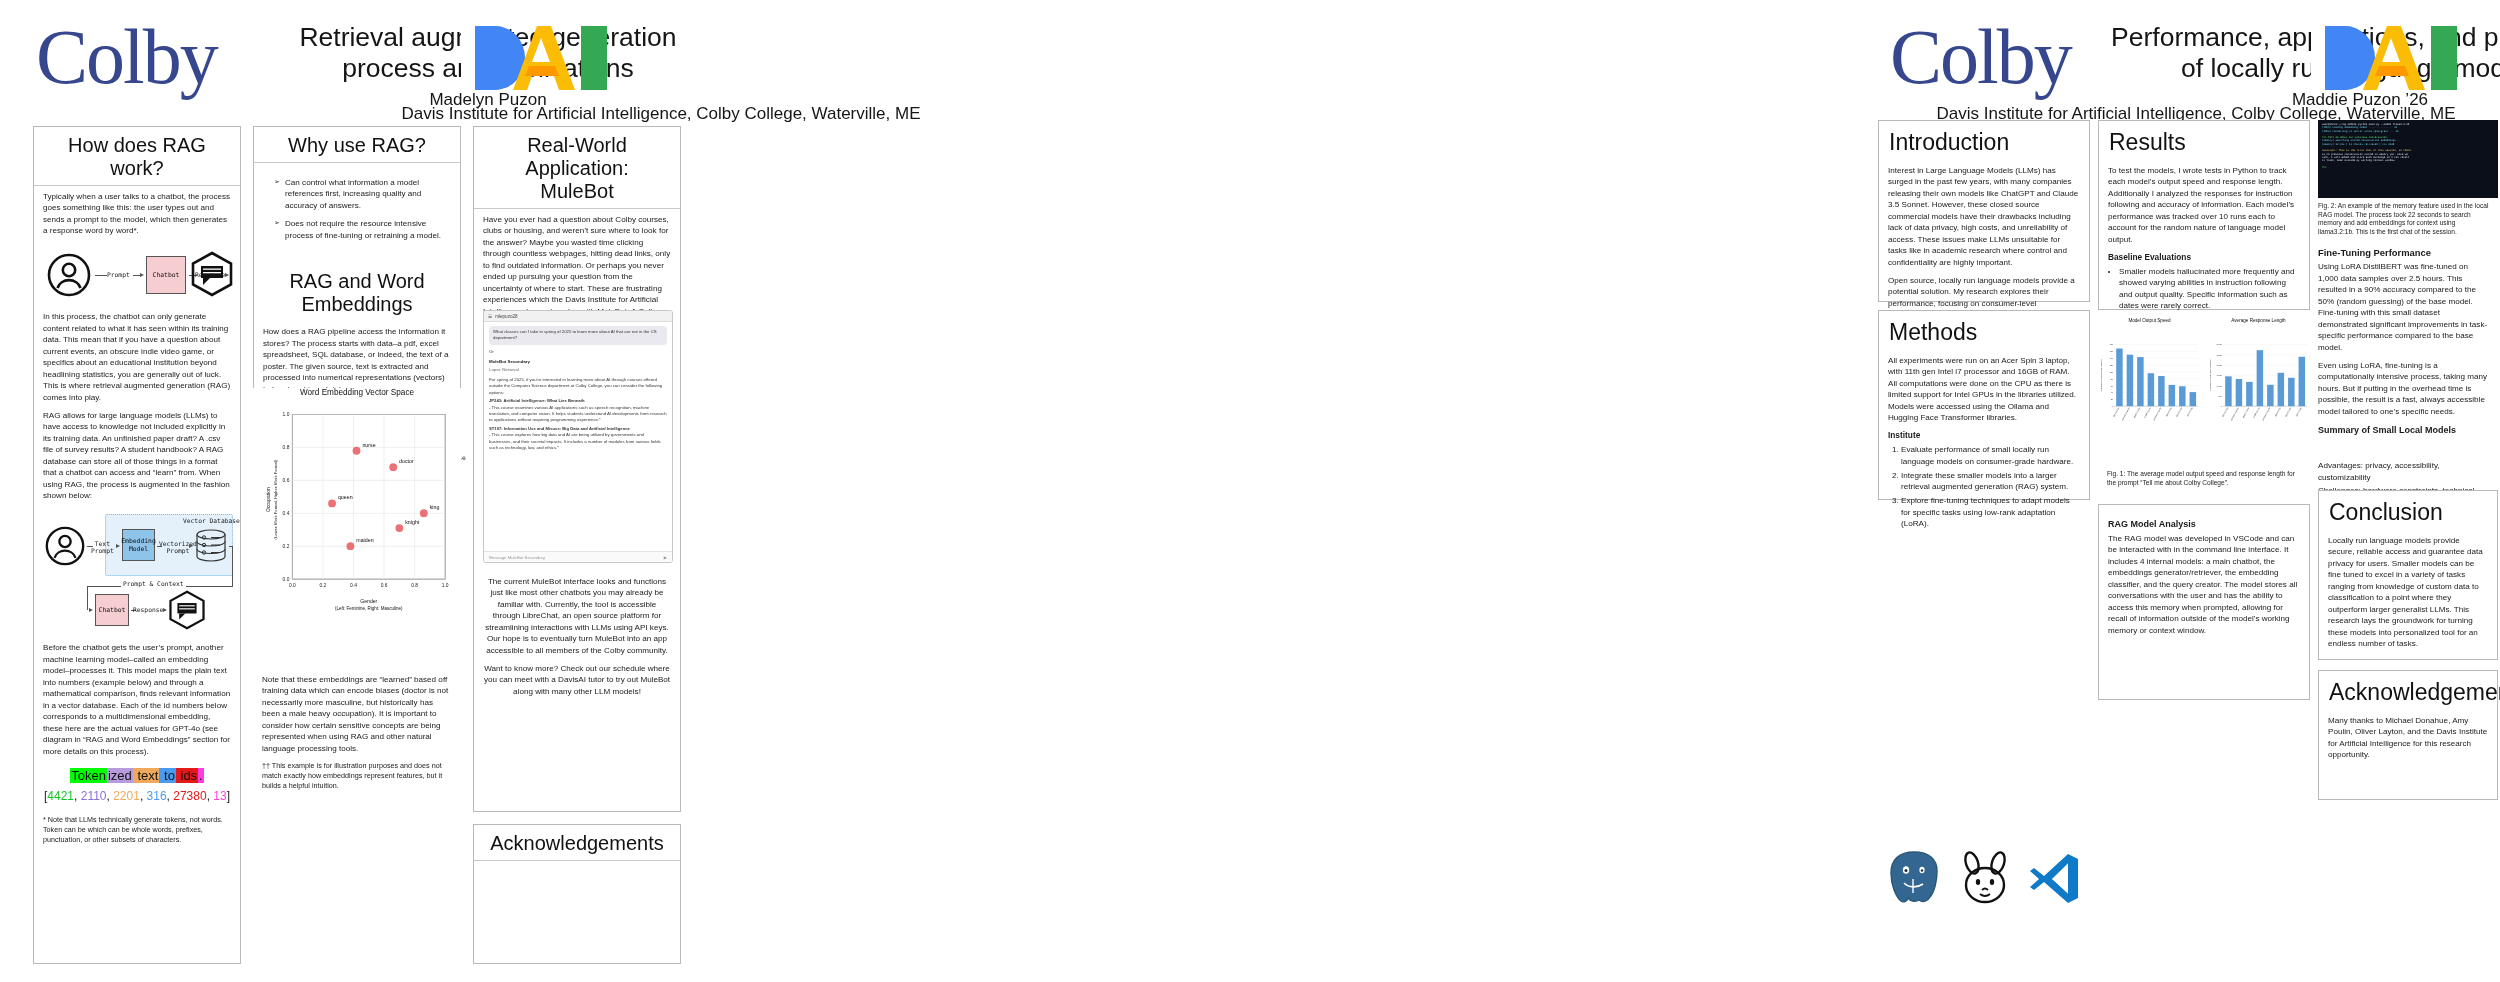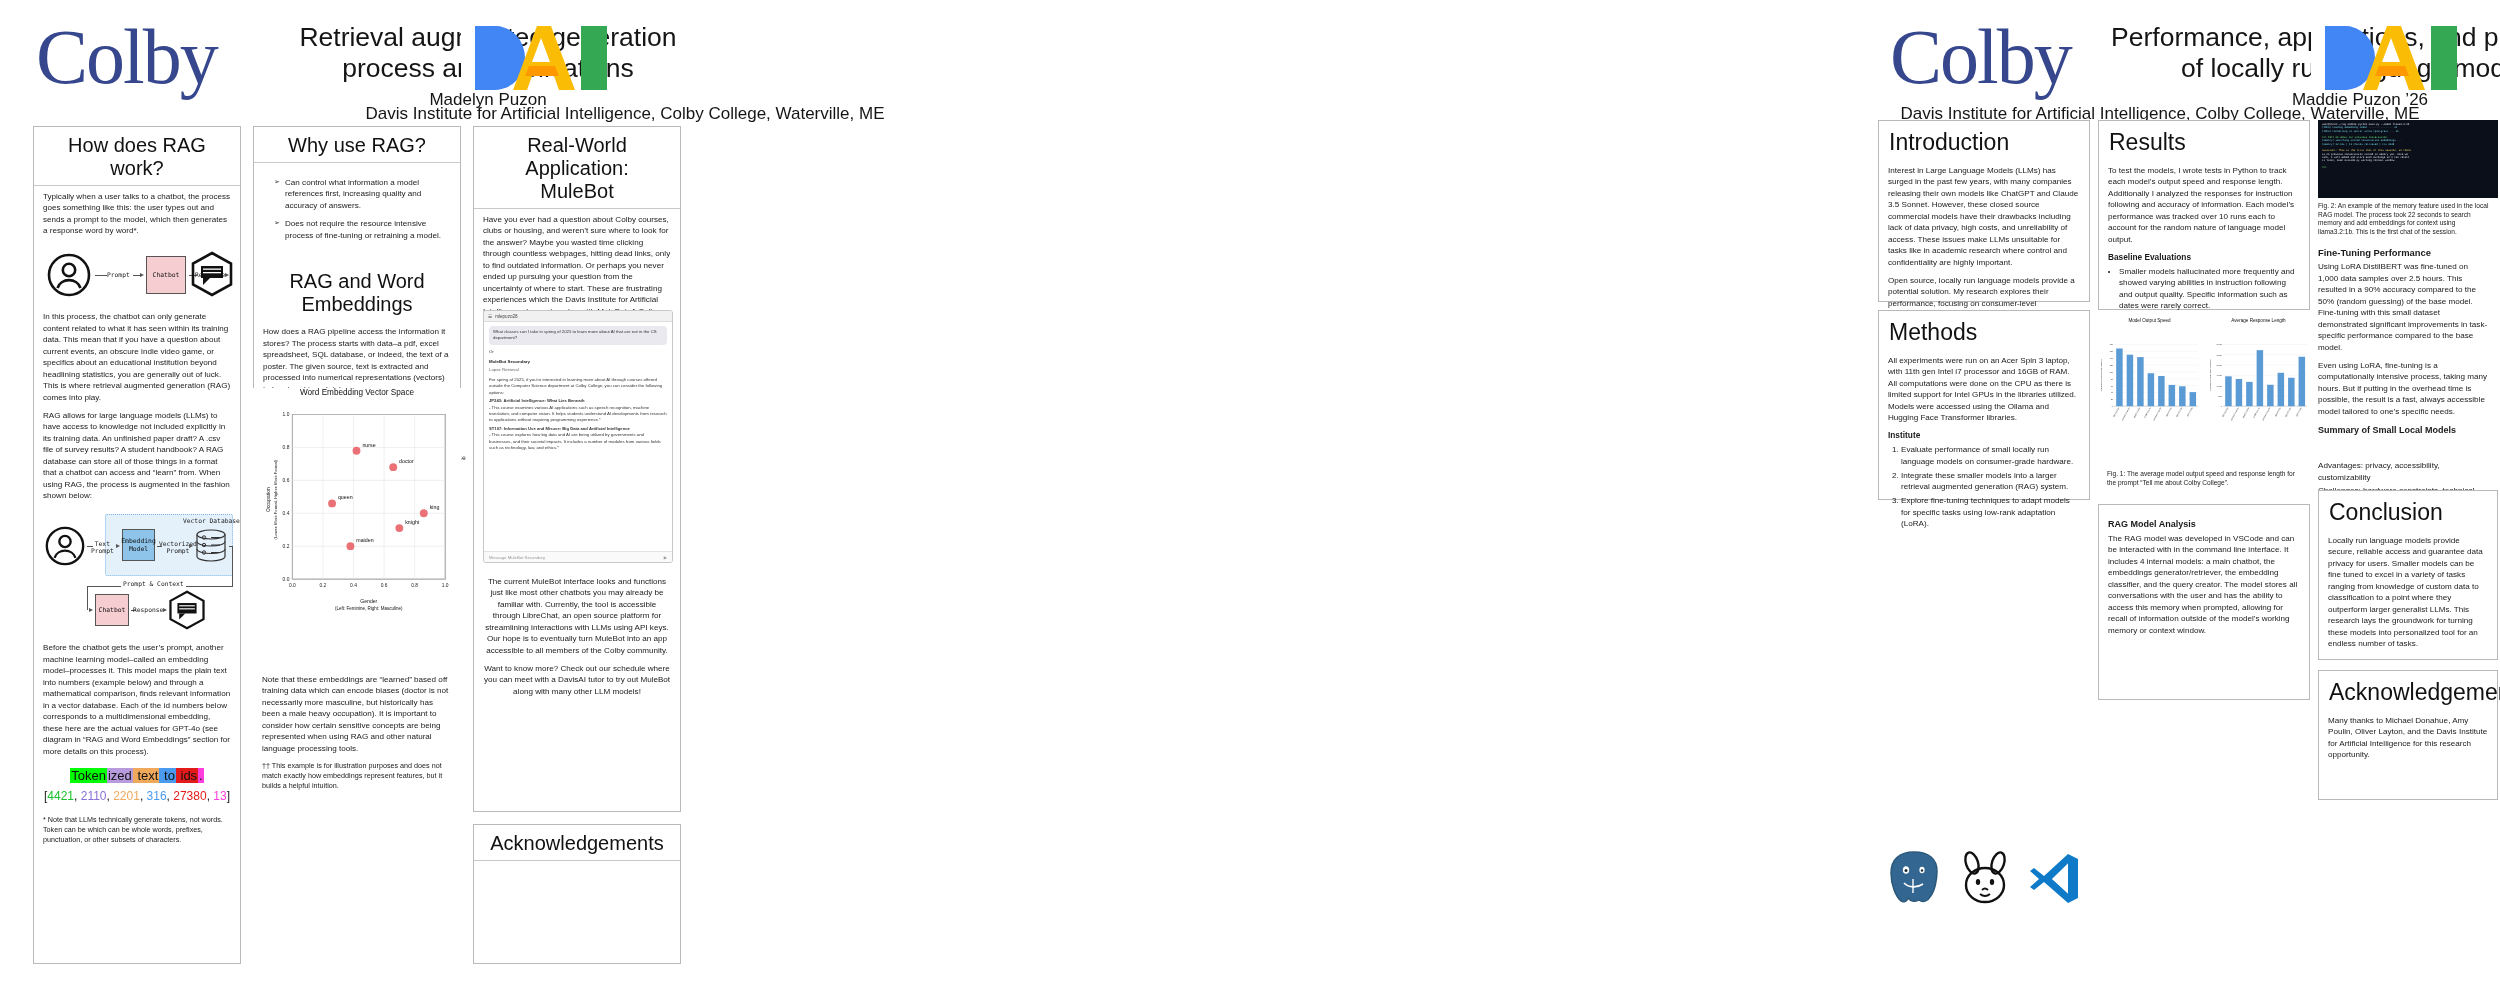"Davis Institute for Artificial" .p-affil { margin-left: none -> 36px }
